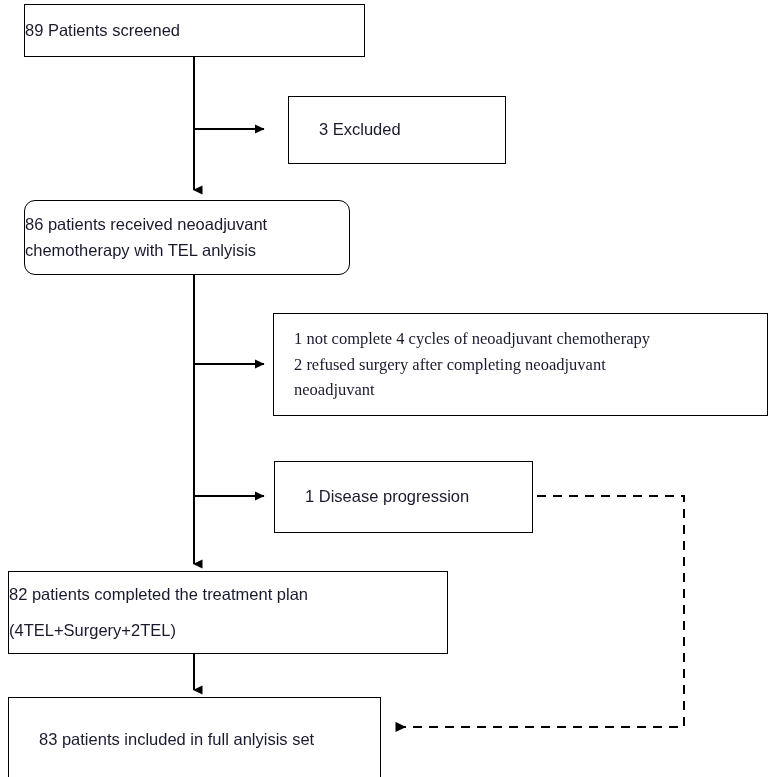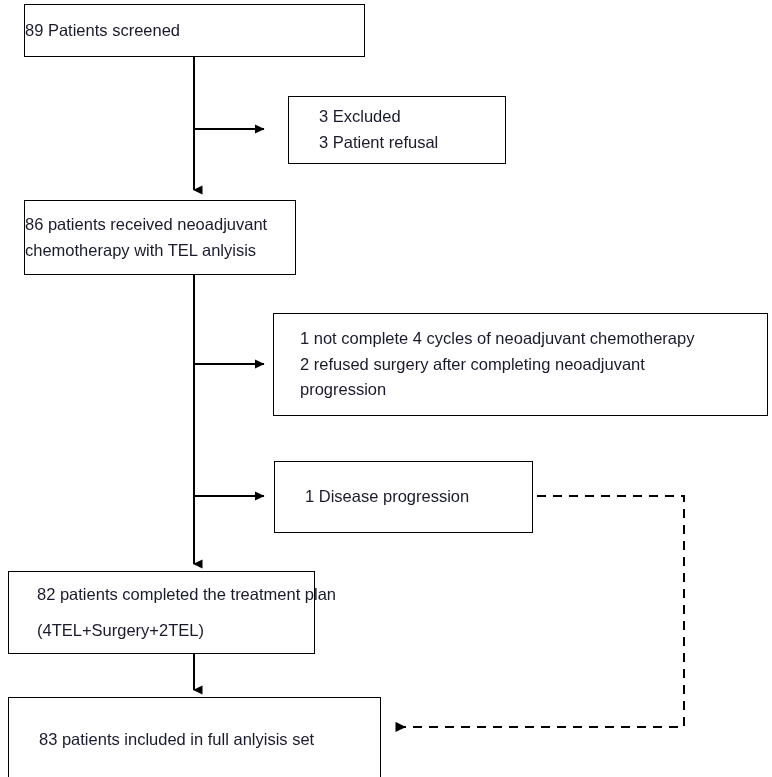"3 Patient refusal" div.line { html: <div>3 Patient refusal</div> -> none }
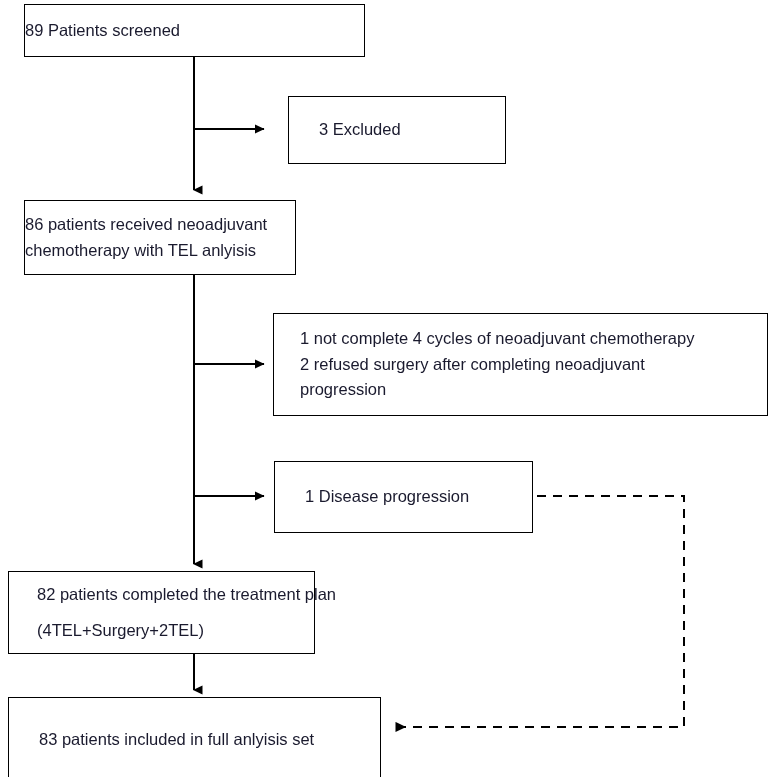"86 patients received neoadjuvant" div.node { border-radius: none -> 11px; width: 272px -> 326px }
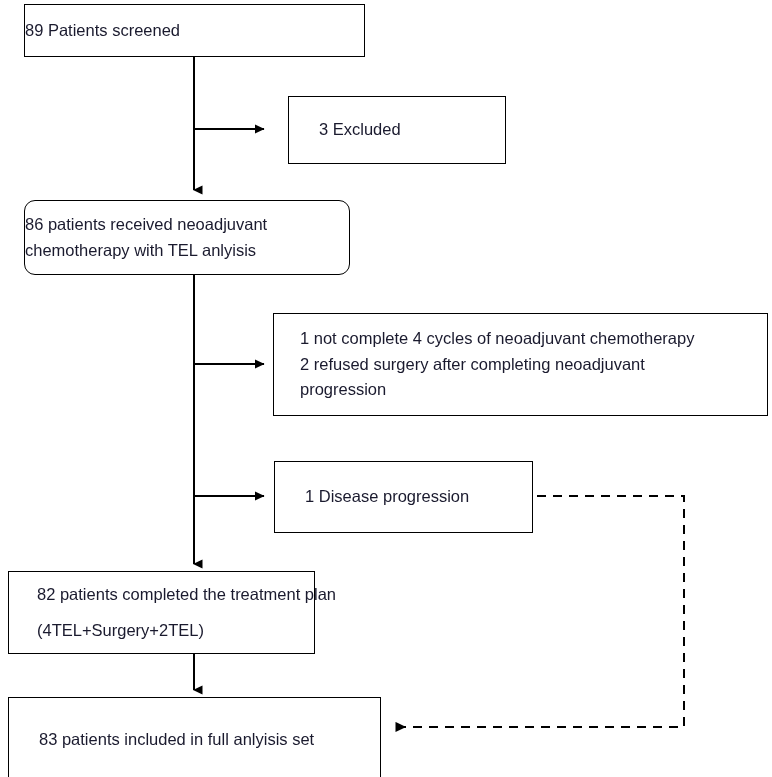"1 not complete 4 cycles" .left-pad-sm { font-family: none -> Liberation Serif, serif; padding-left: 26px -> 20px }
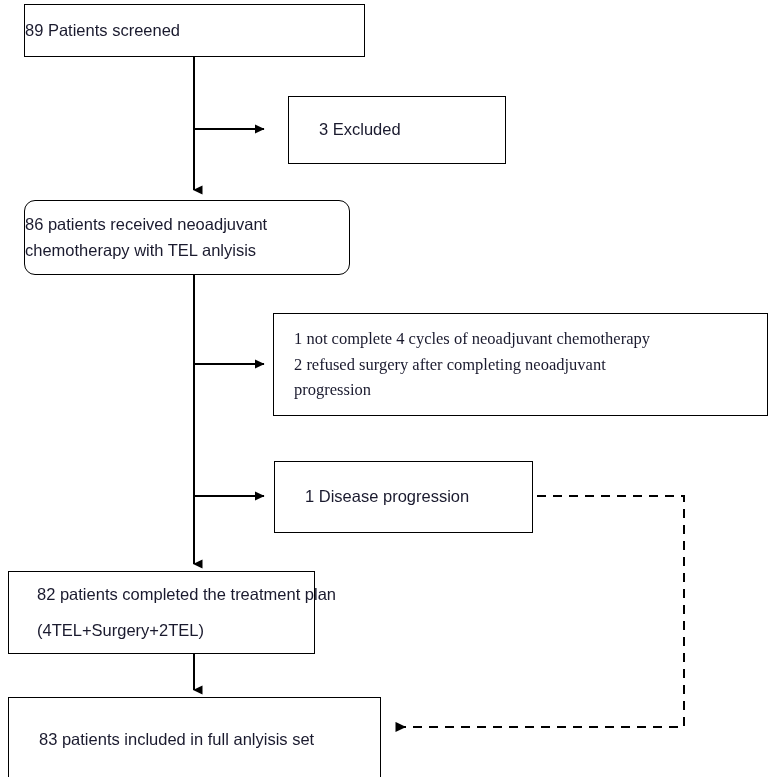"progression" div.line { text: progression -> neoadjuvant }
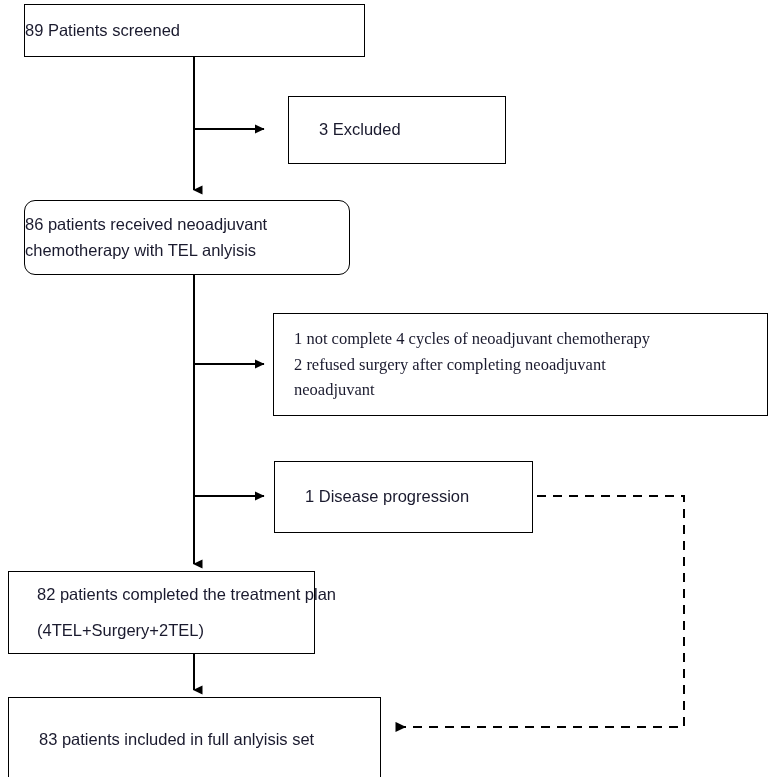"82 patients completed the treatment" div.node { padding-left: 28px -> none; width: 307px -> 440px }
